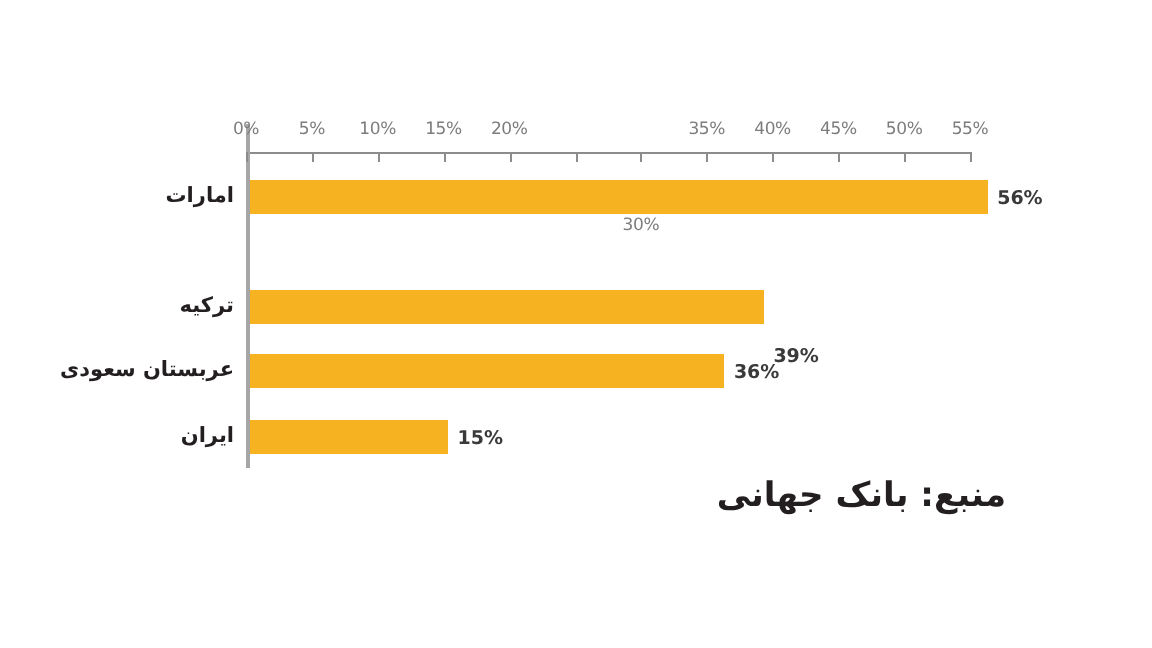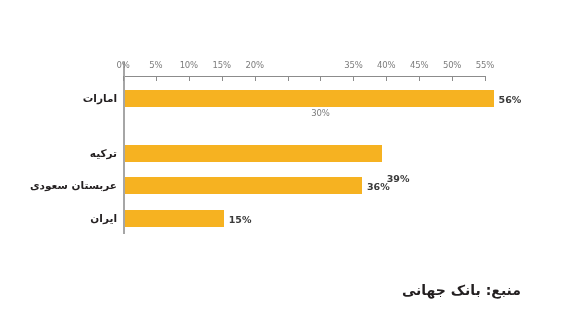"منبع: بانک جهانی" .source-note { font-size: 14px -> 17px; margin-top: 44px -> none; right: 55px -> 73px }
